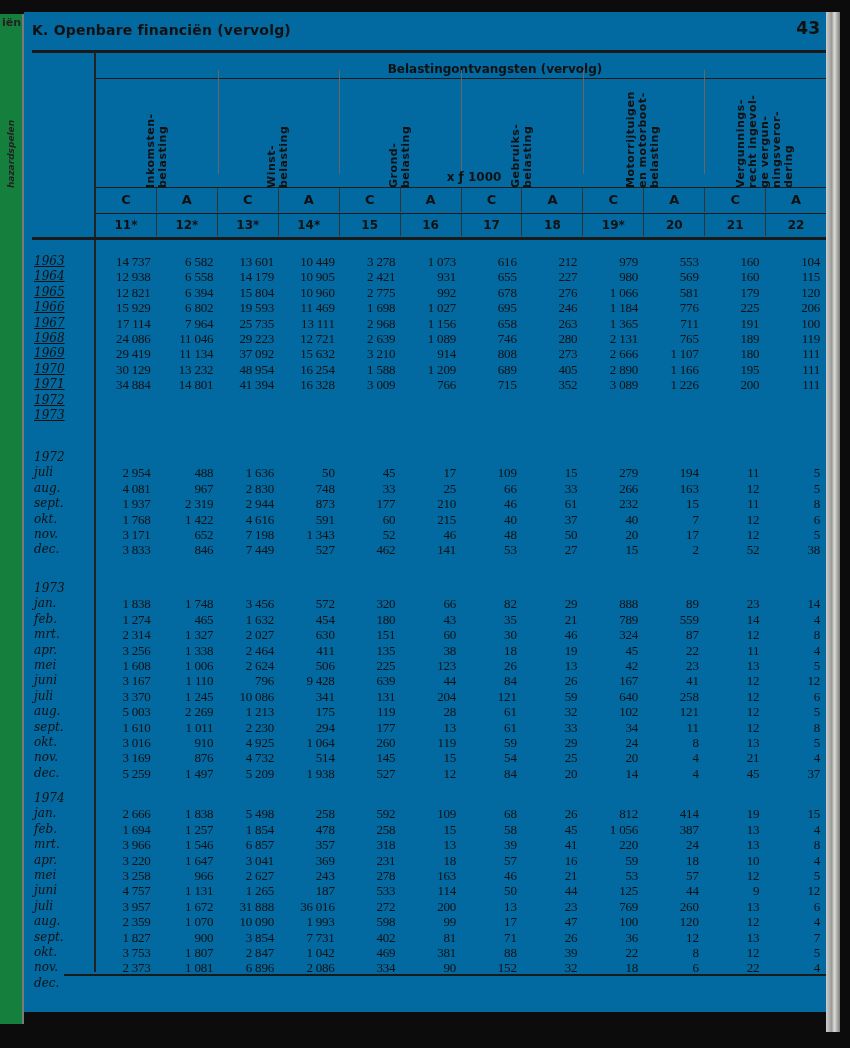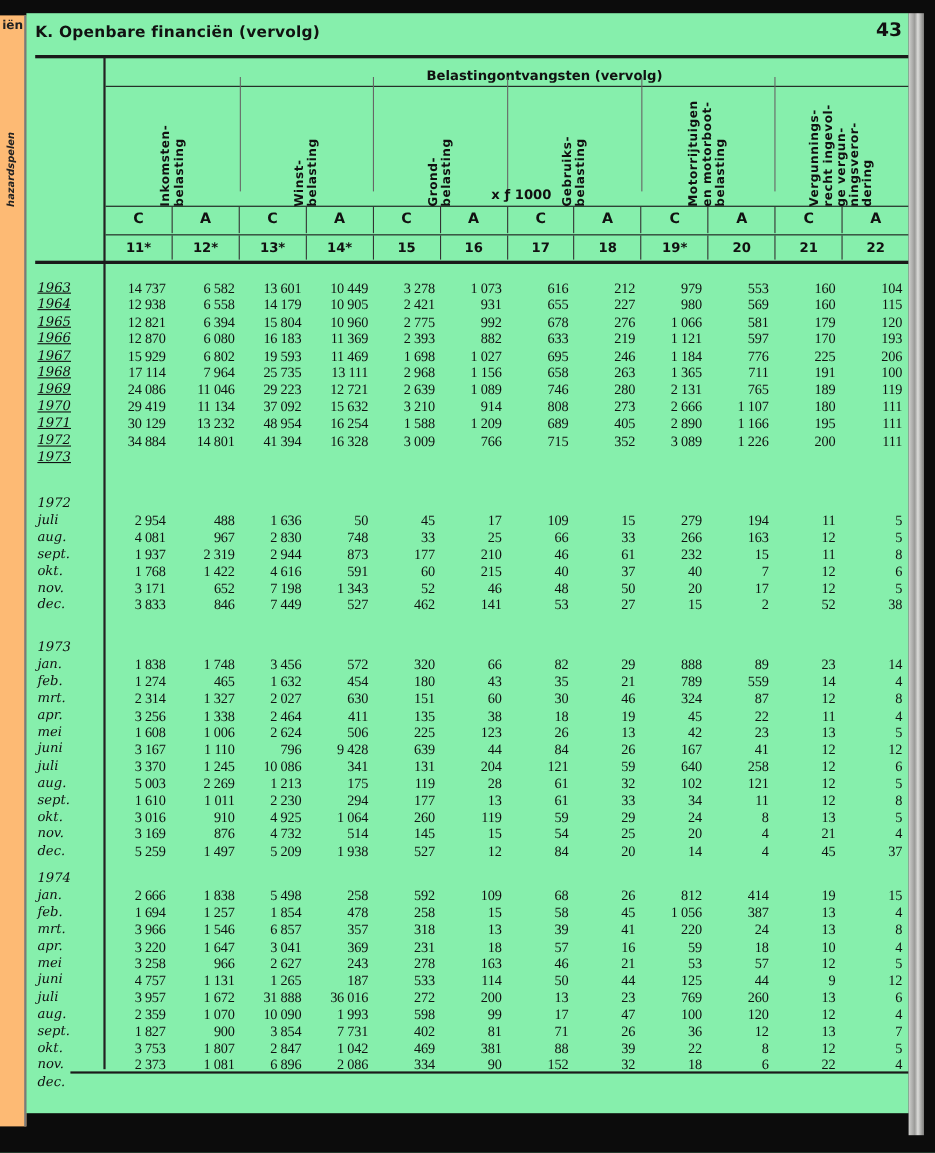"iën" .left-strip { background: #fdba74 -> #15803d }
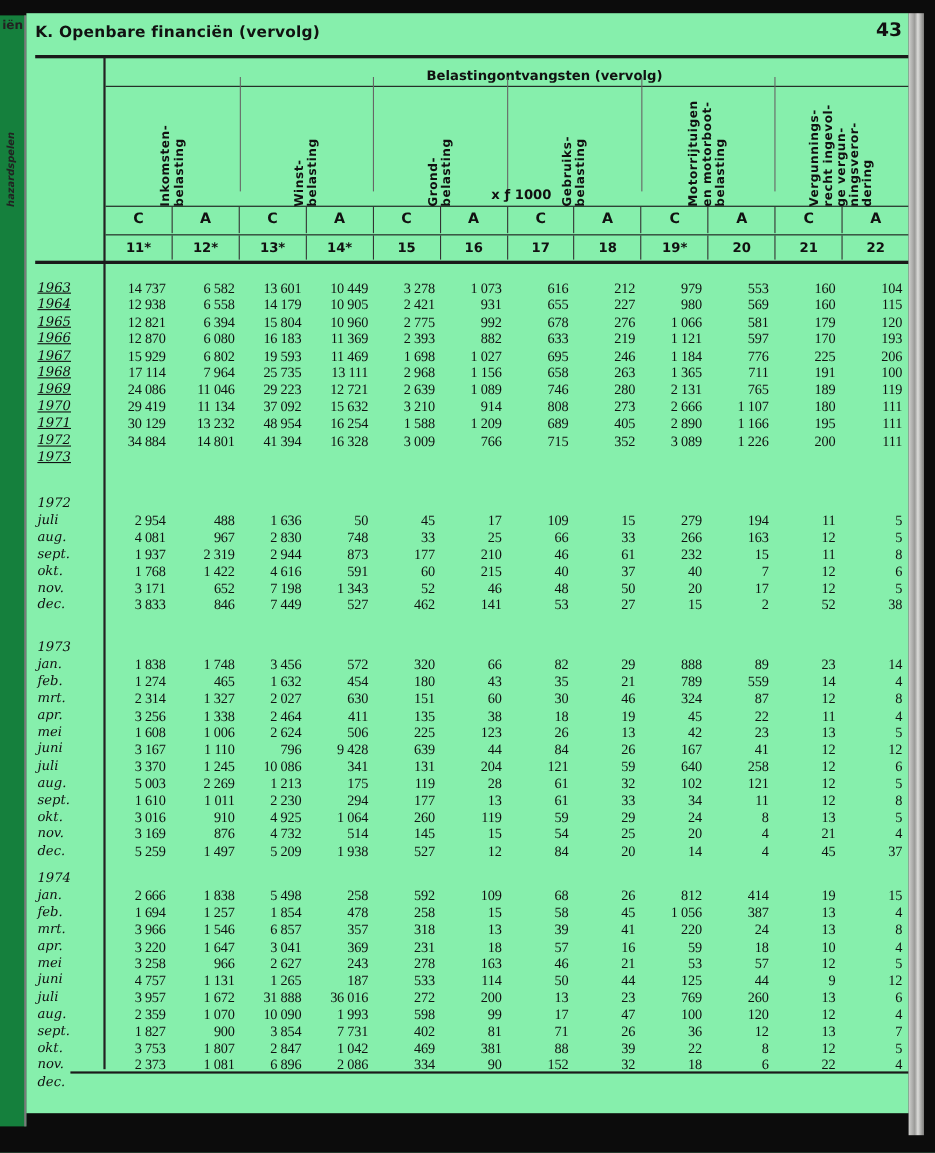"K. Openbare financiën (vervolg)" .page { background: #86efac -> #0369a1 }
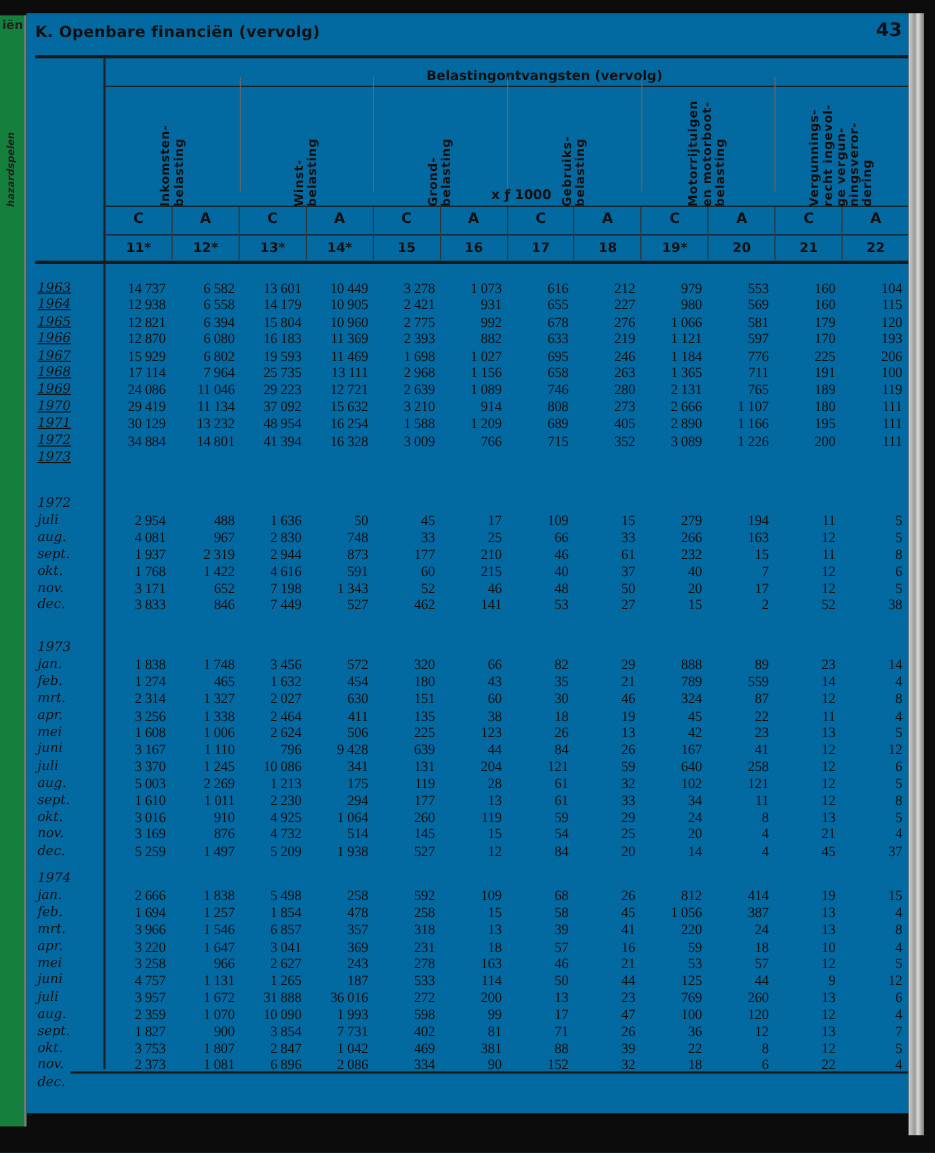"12 870" div.grid-row { html: <div> <div>12 870</div> <div>6 080</div> <div>16 183</div> <div>11 369</div> <div>2 393</div> <div>882</div> <div>633</div> <div>219</div> <div>1 121</div> <div>597</div> <div>170</div> <div>193</div> </div> -> none }
